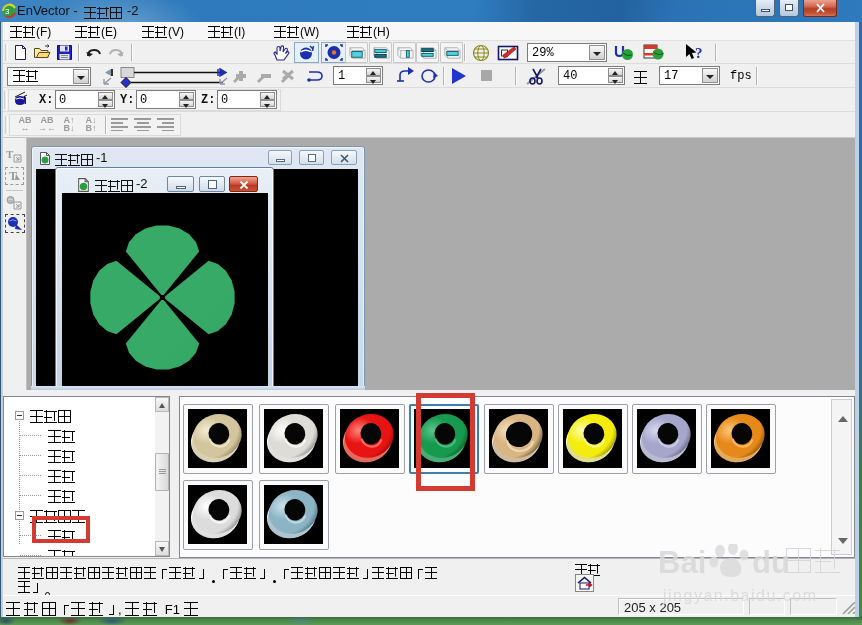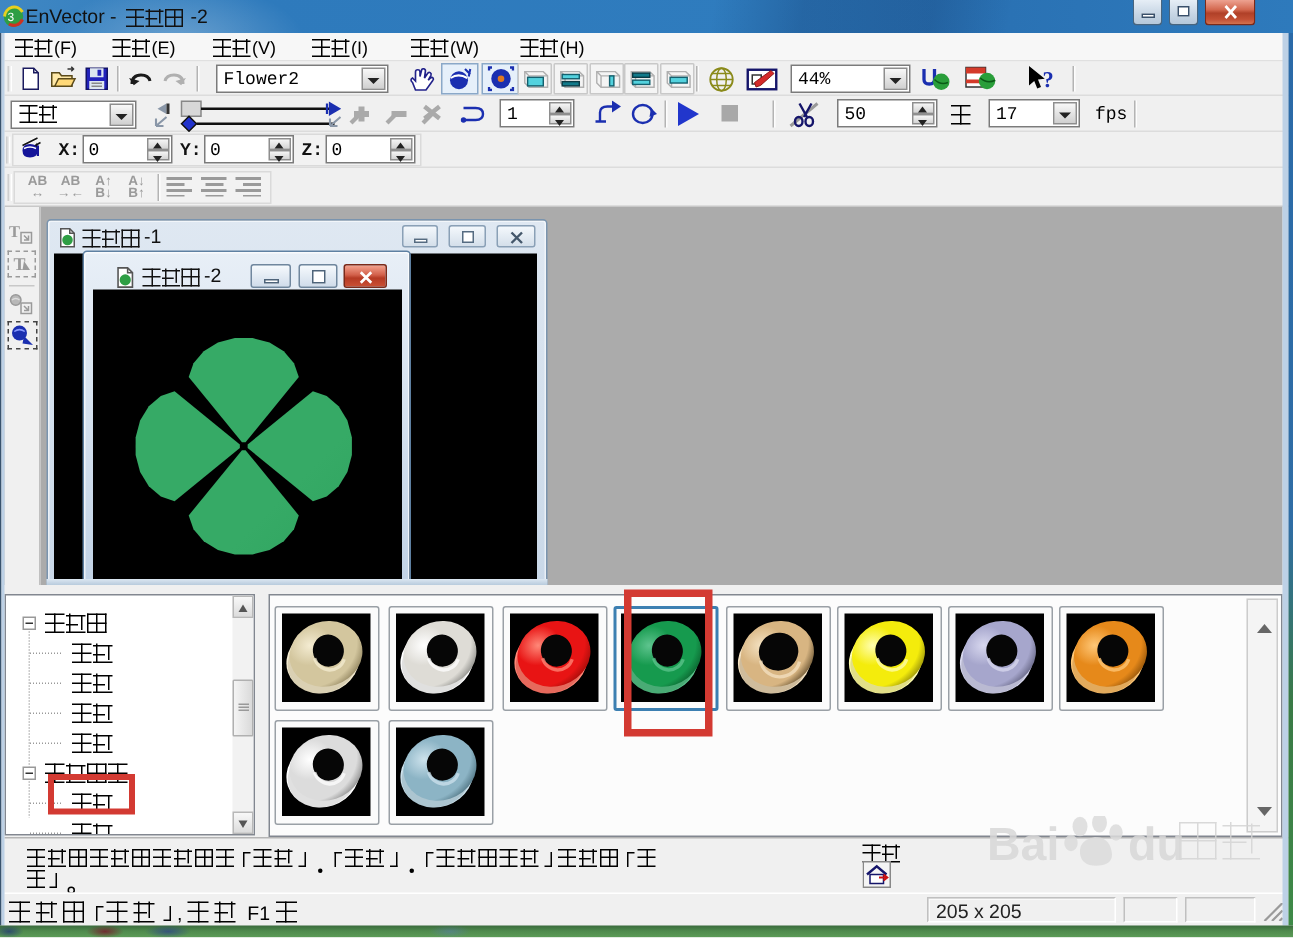"Flower2" div.fld { html: <div> <span>Flower2</span> <div></div> </div> -> none }
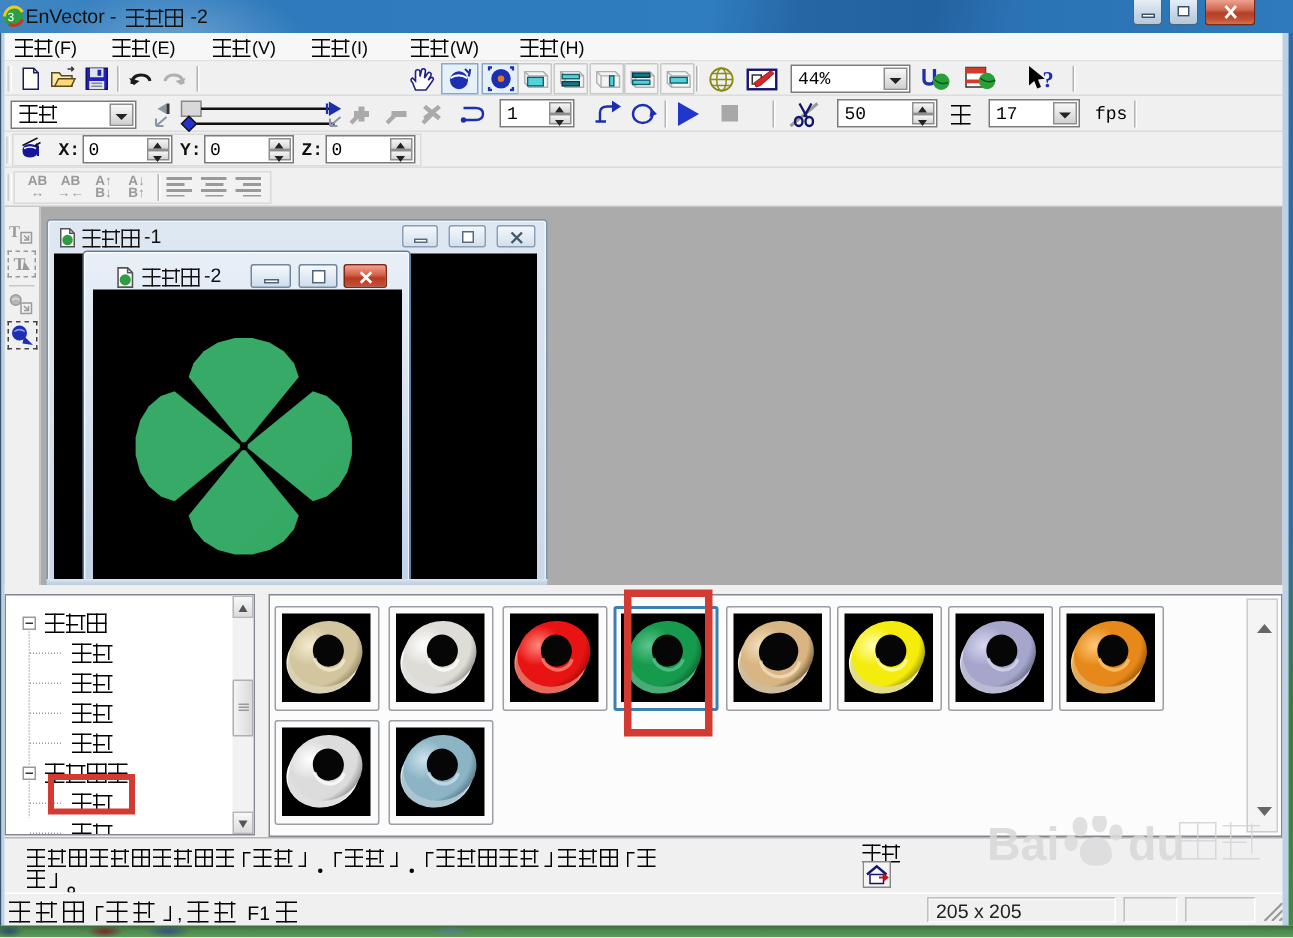"44%" span { text: 44% -> 29% }
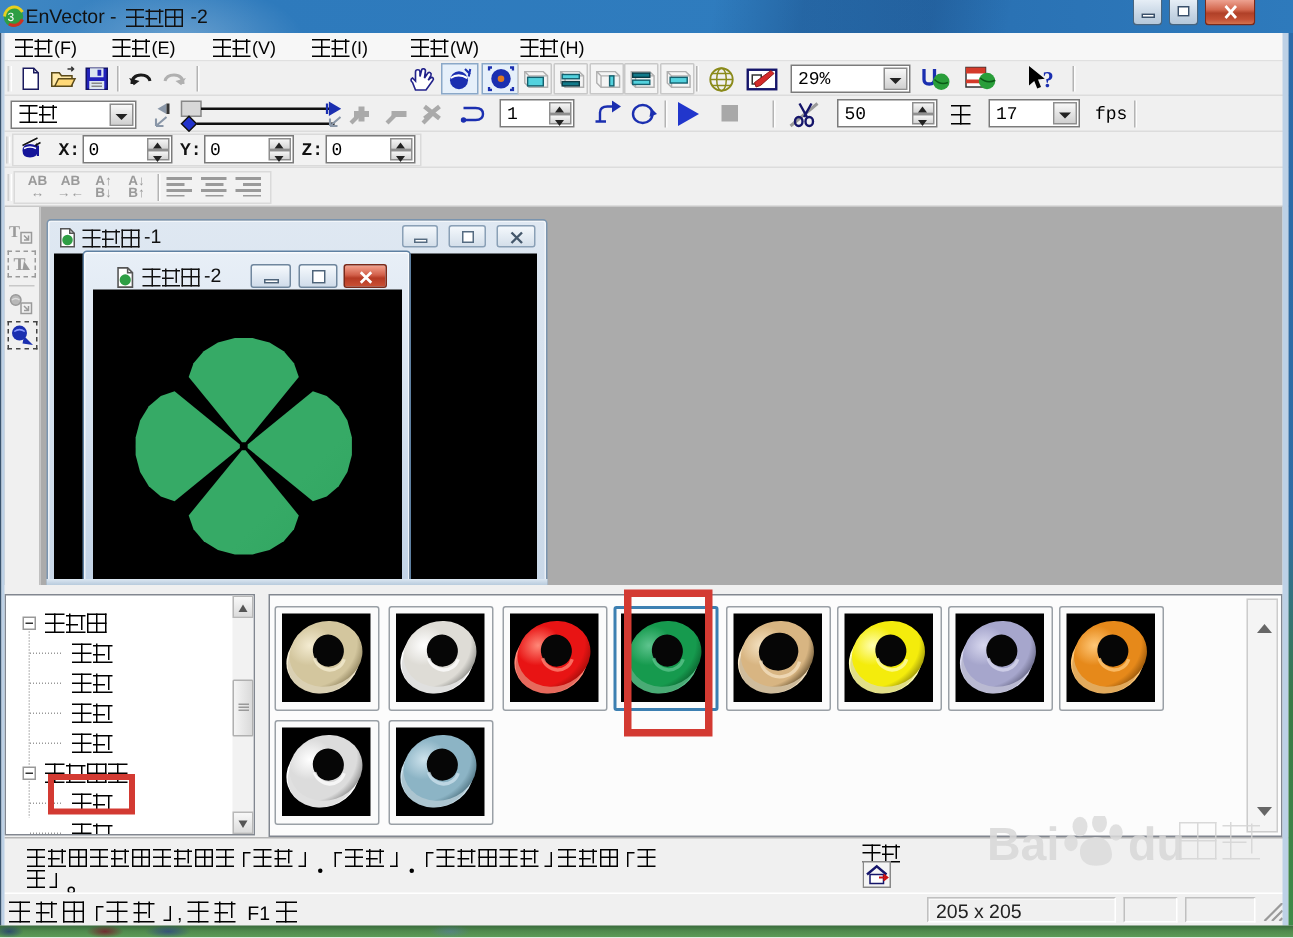"50" span { text: 50 -> 40 }
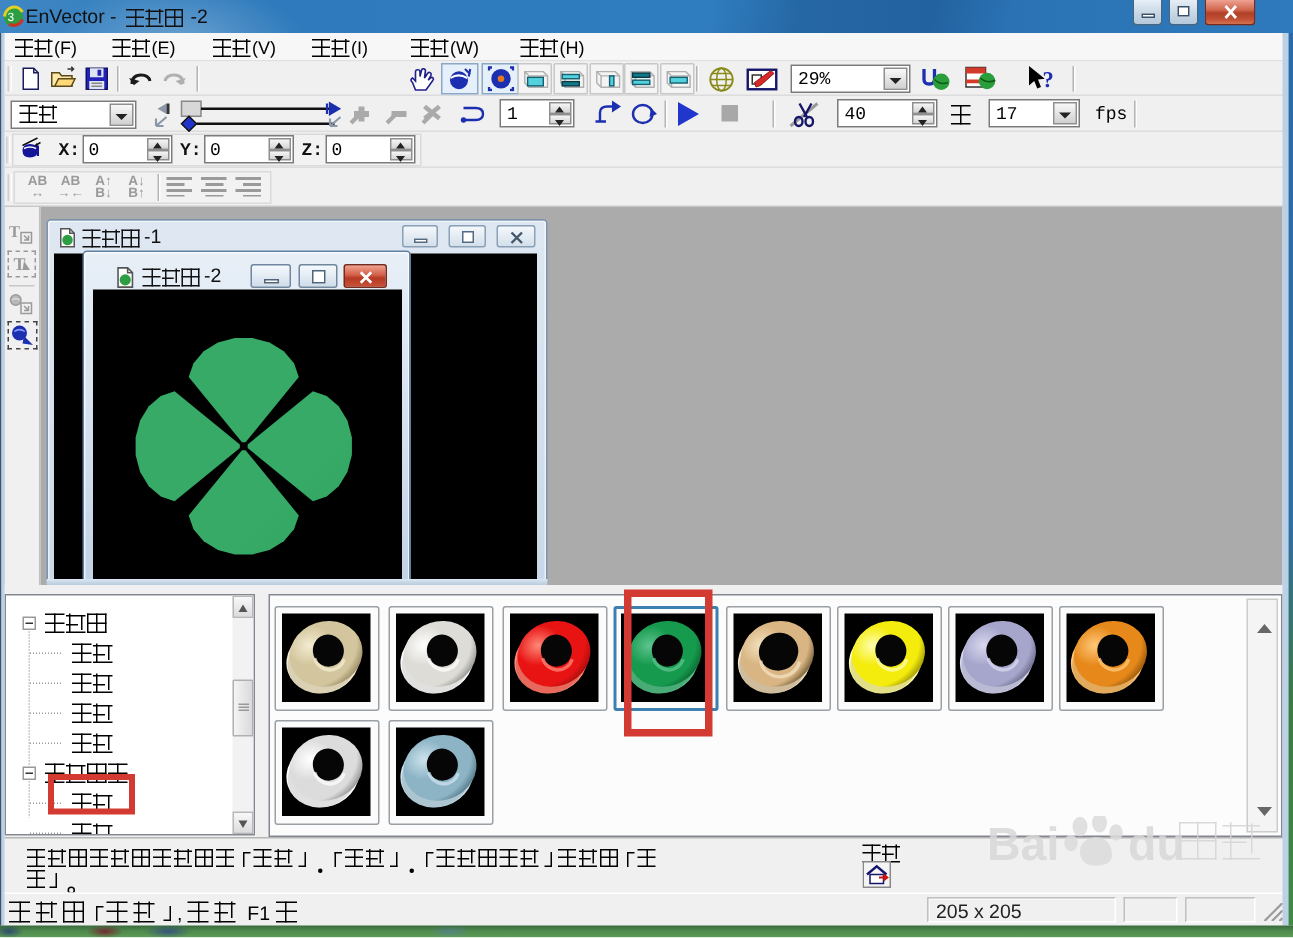"jingyan.baidu.com" span { html: none -> <span>jingyan.baidu.com</span> }
